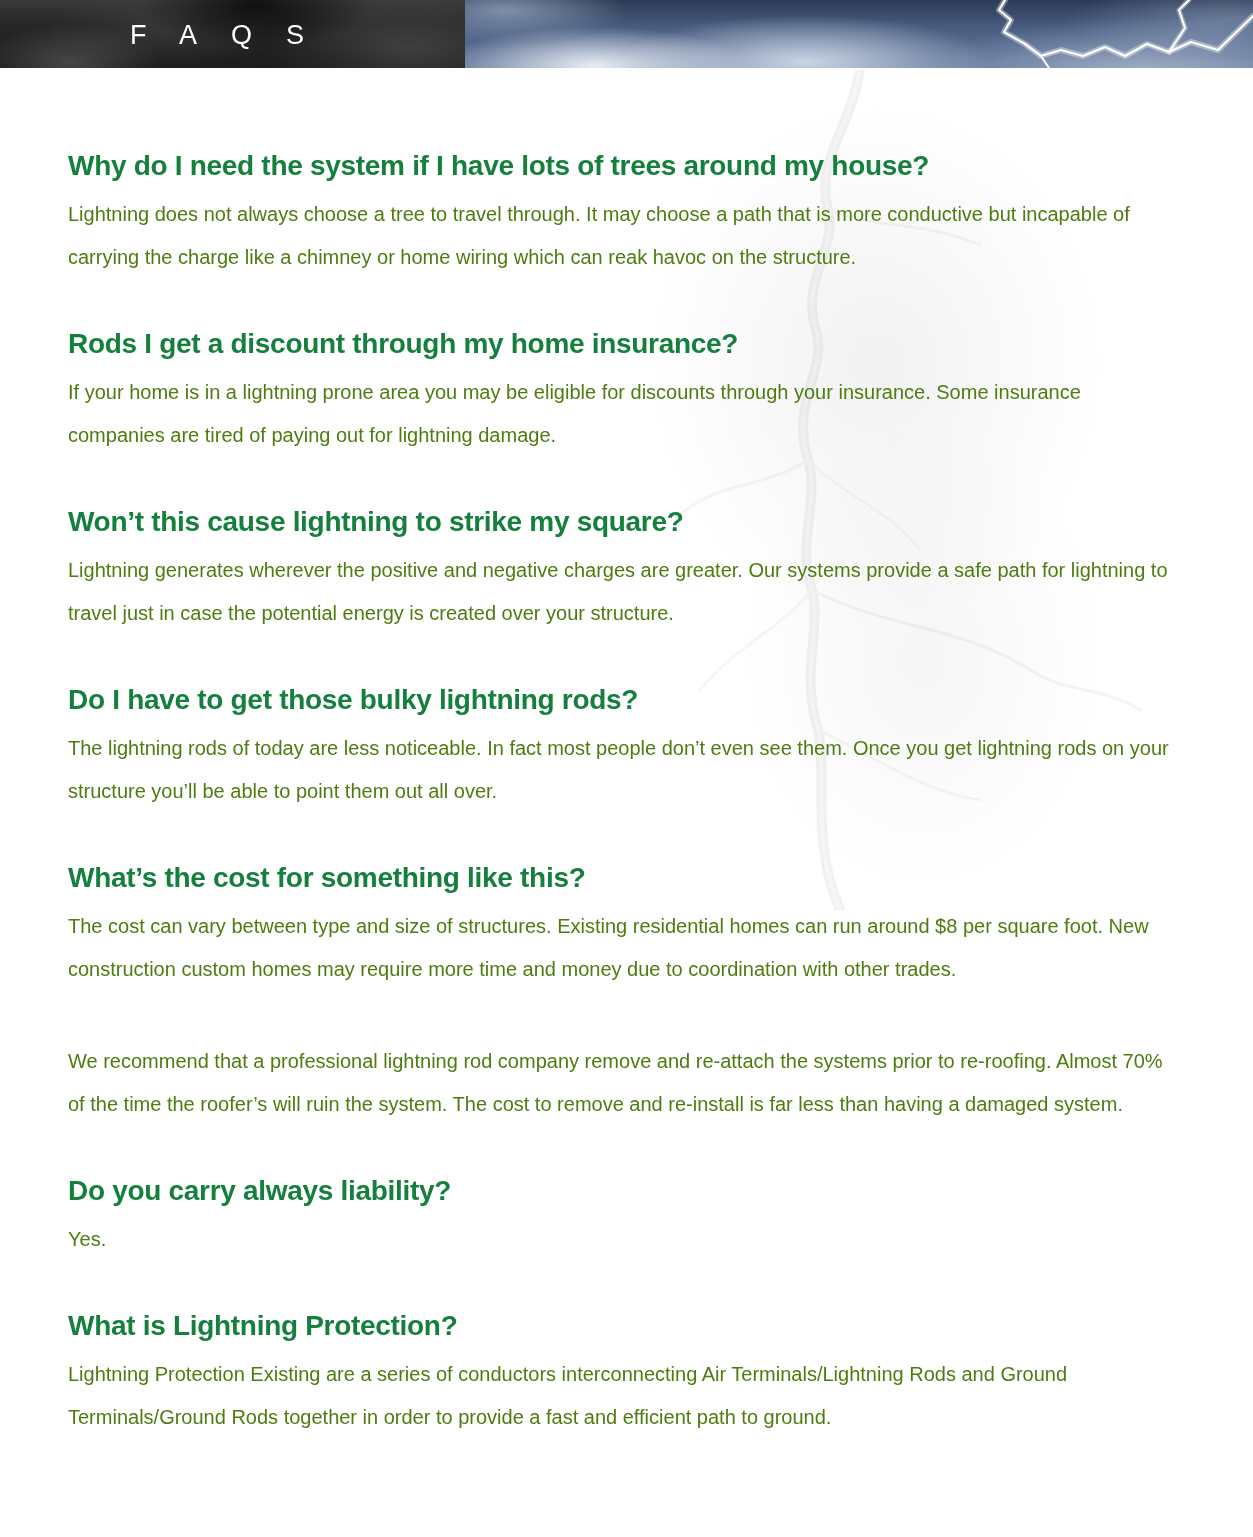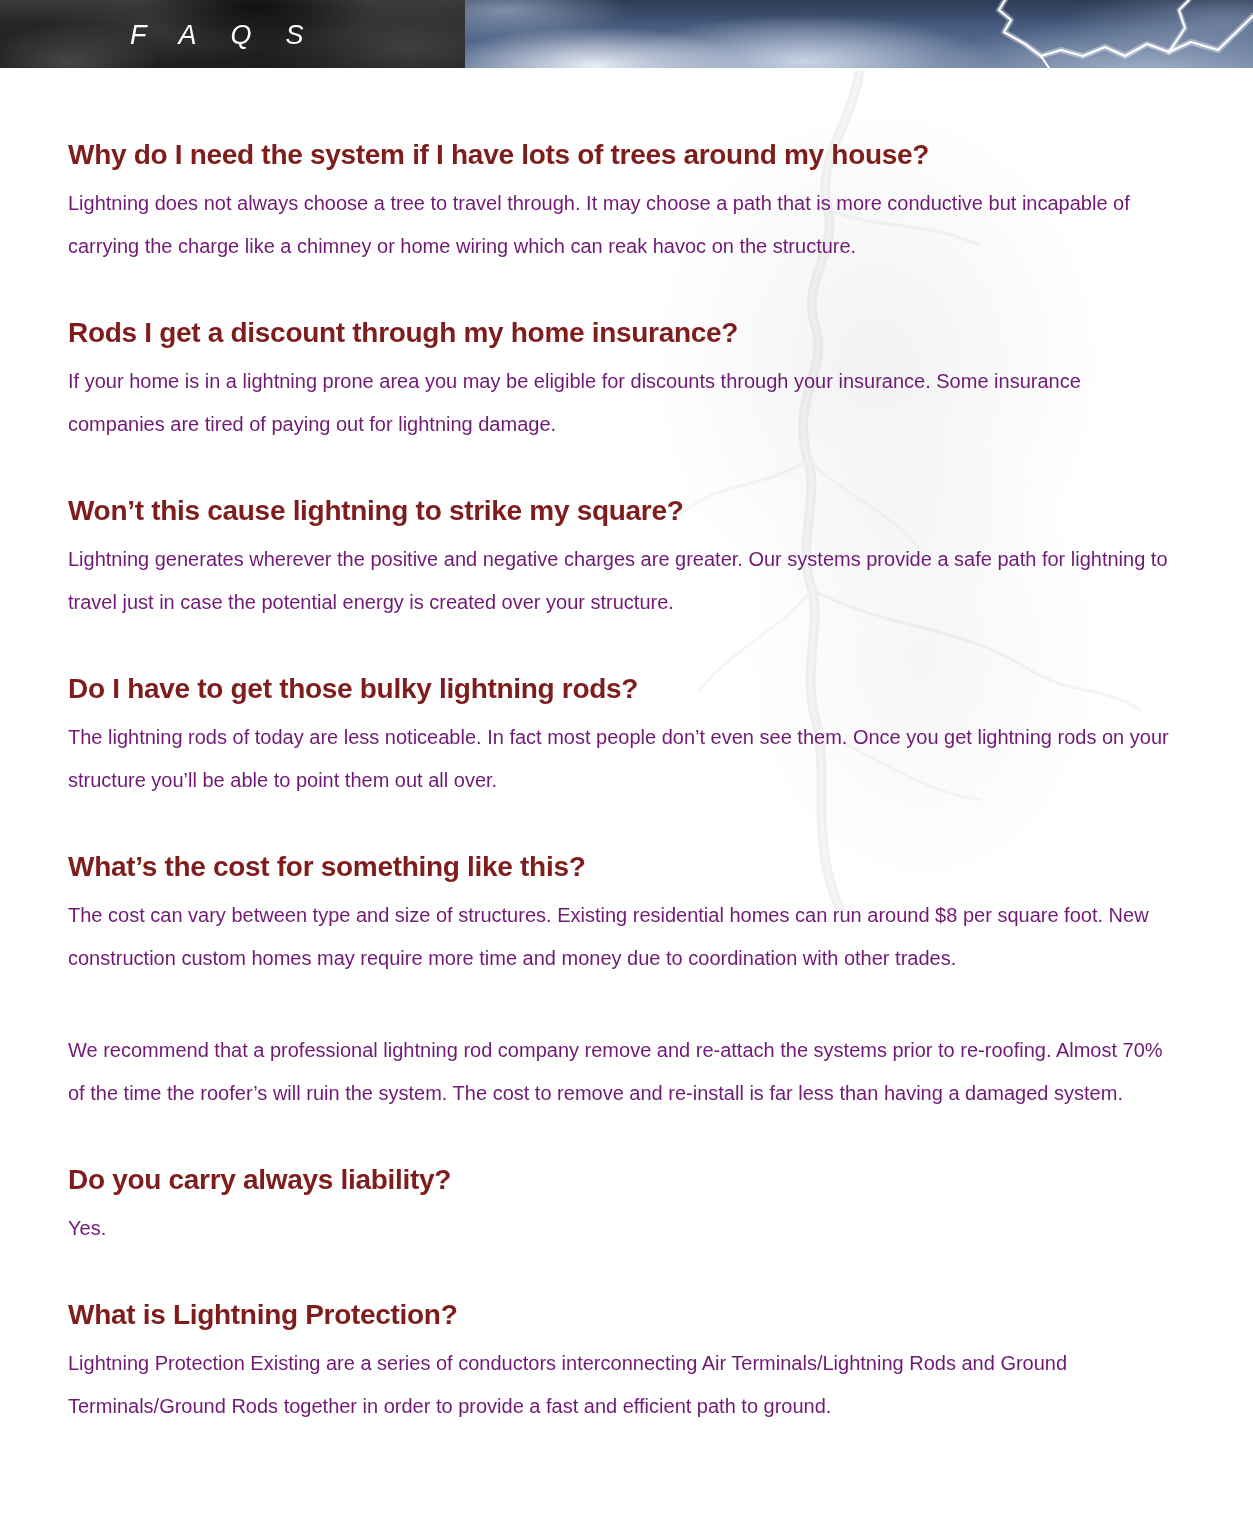"FAQS" .banner { font-style: italic -> none }
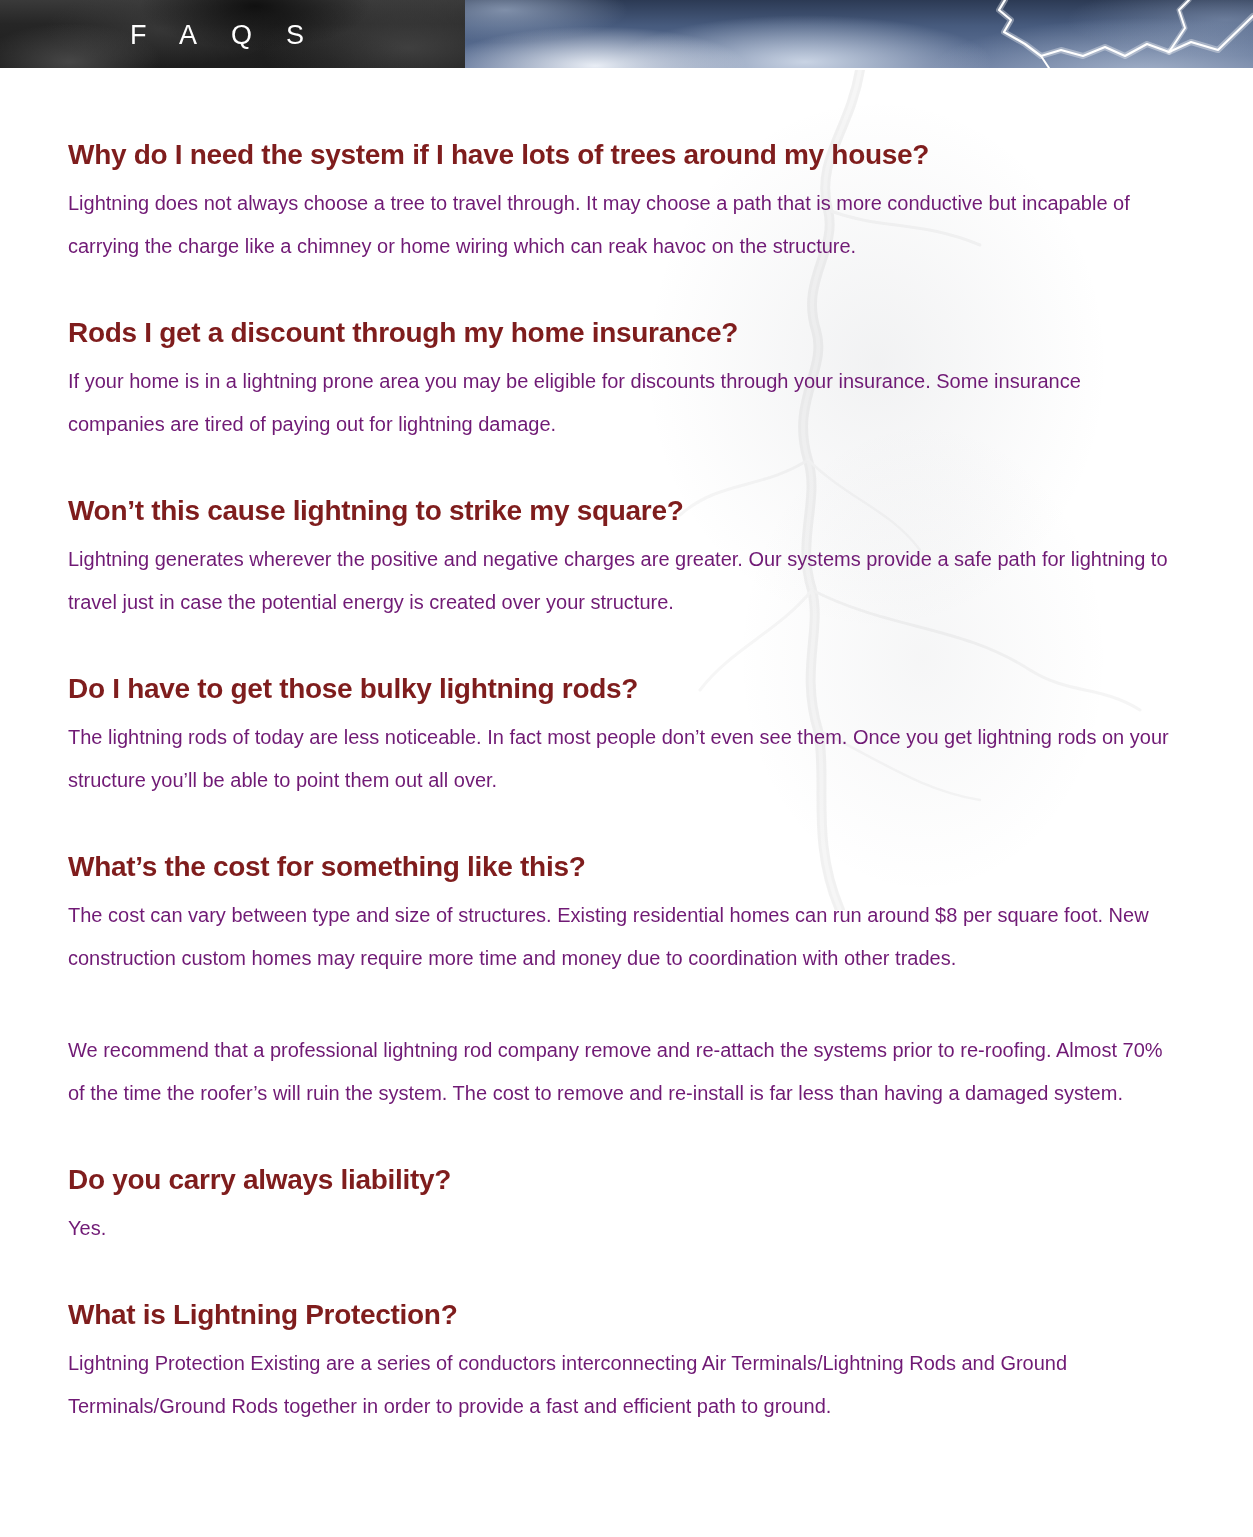"Why do I need the" .faq-item h2 { color: #7f1d1d -> #15803d; margin: 1px 0 11px 0 -> 12px 0 11px 0 }
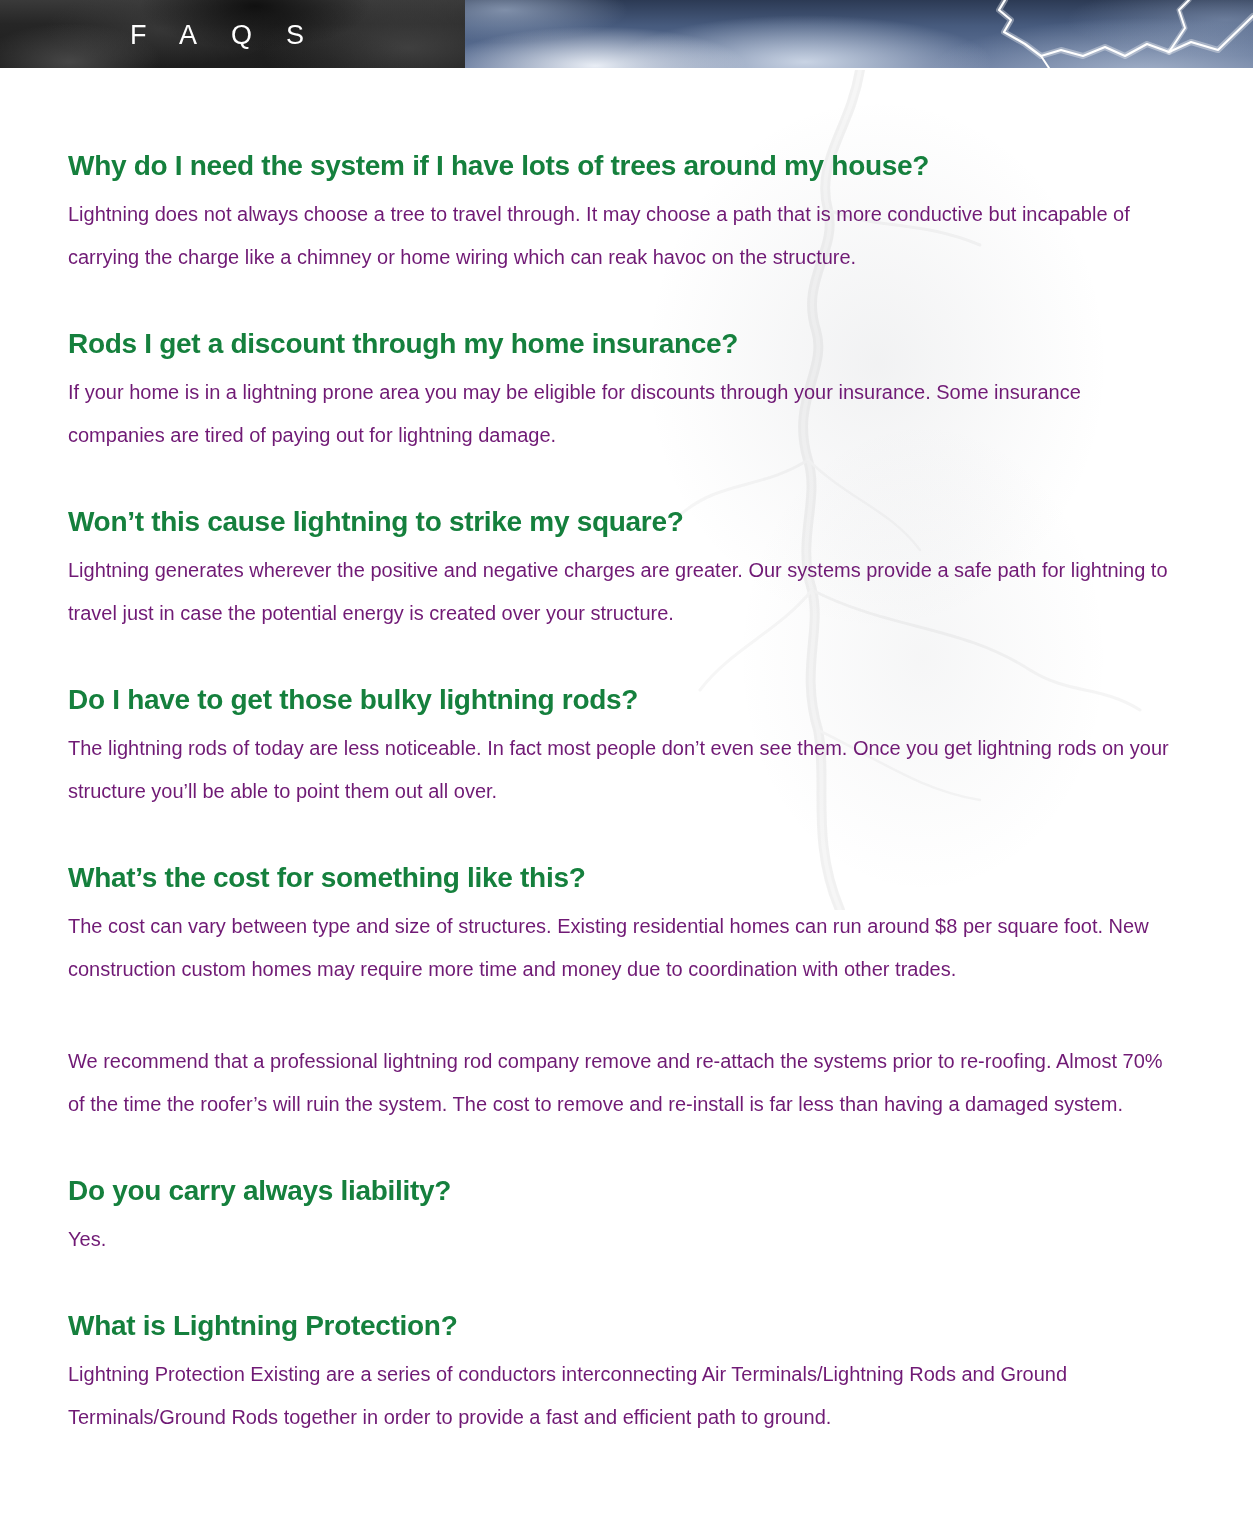"Lightning does not always choose" .faq-item p { color: #701a75 -> #4d7c0f }
